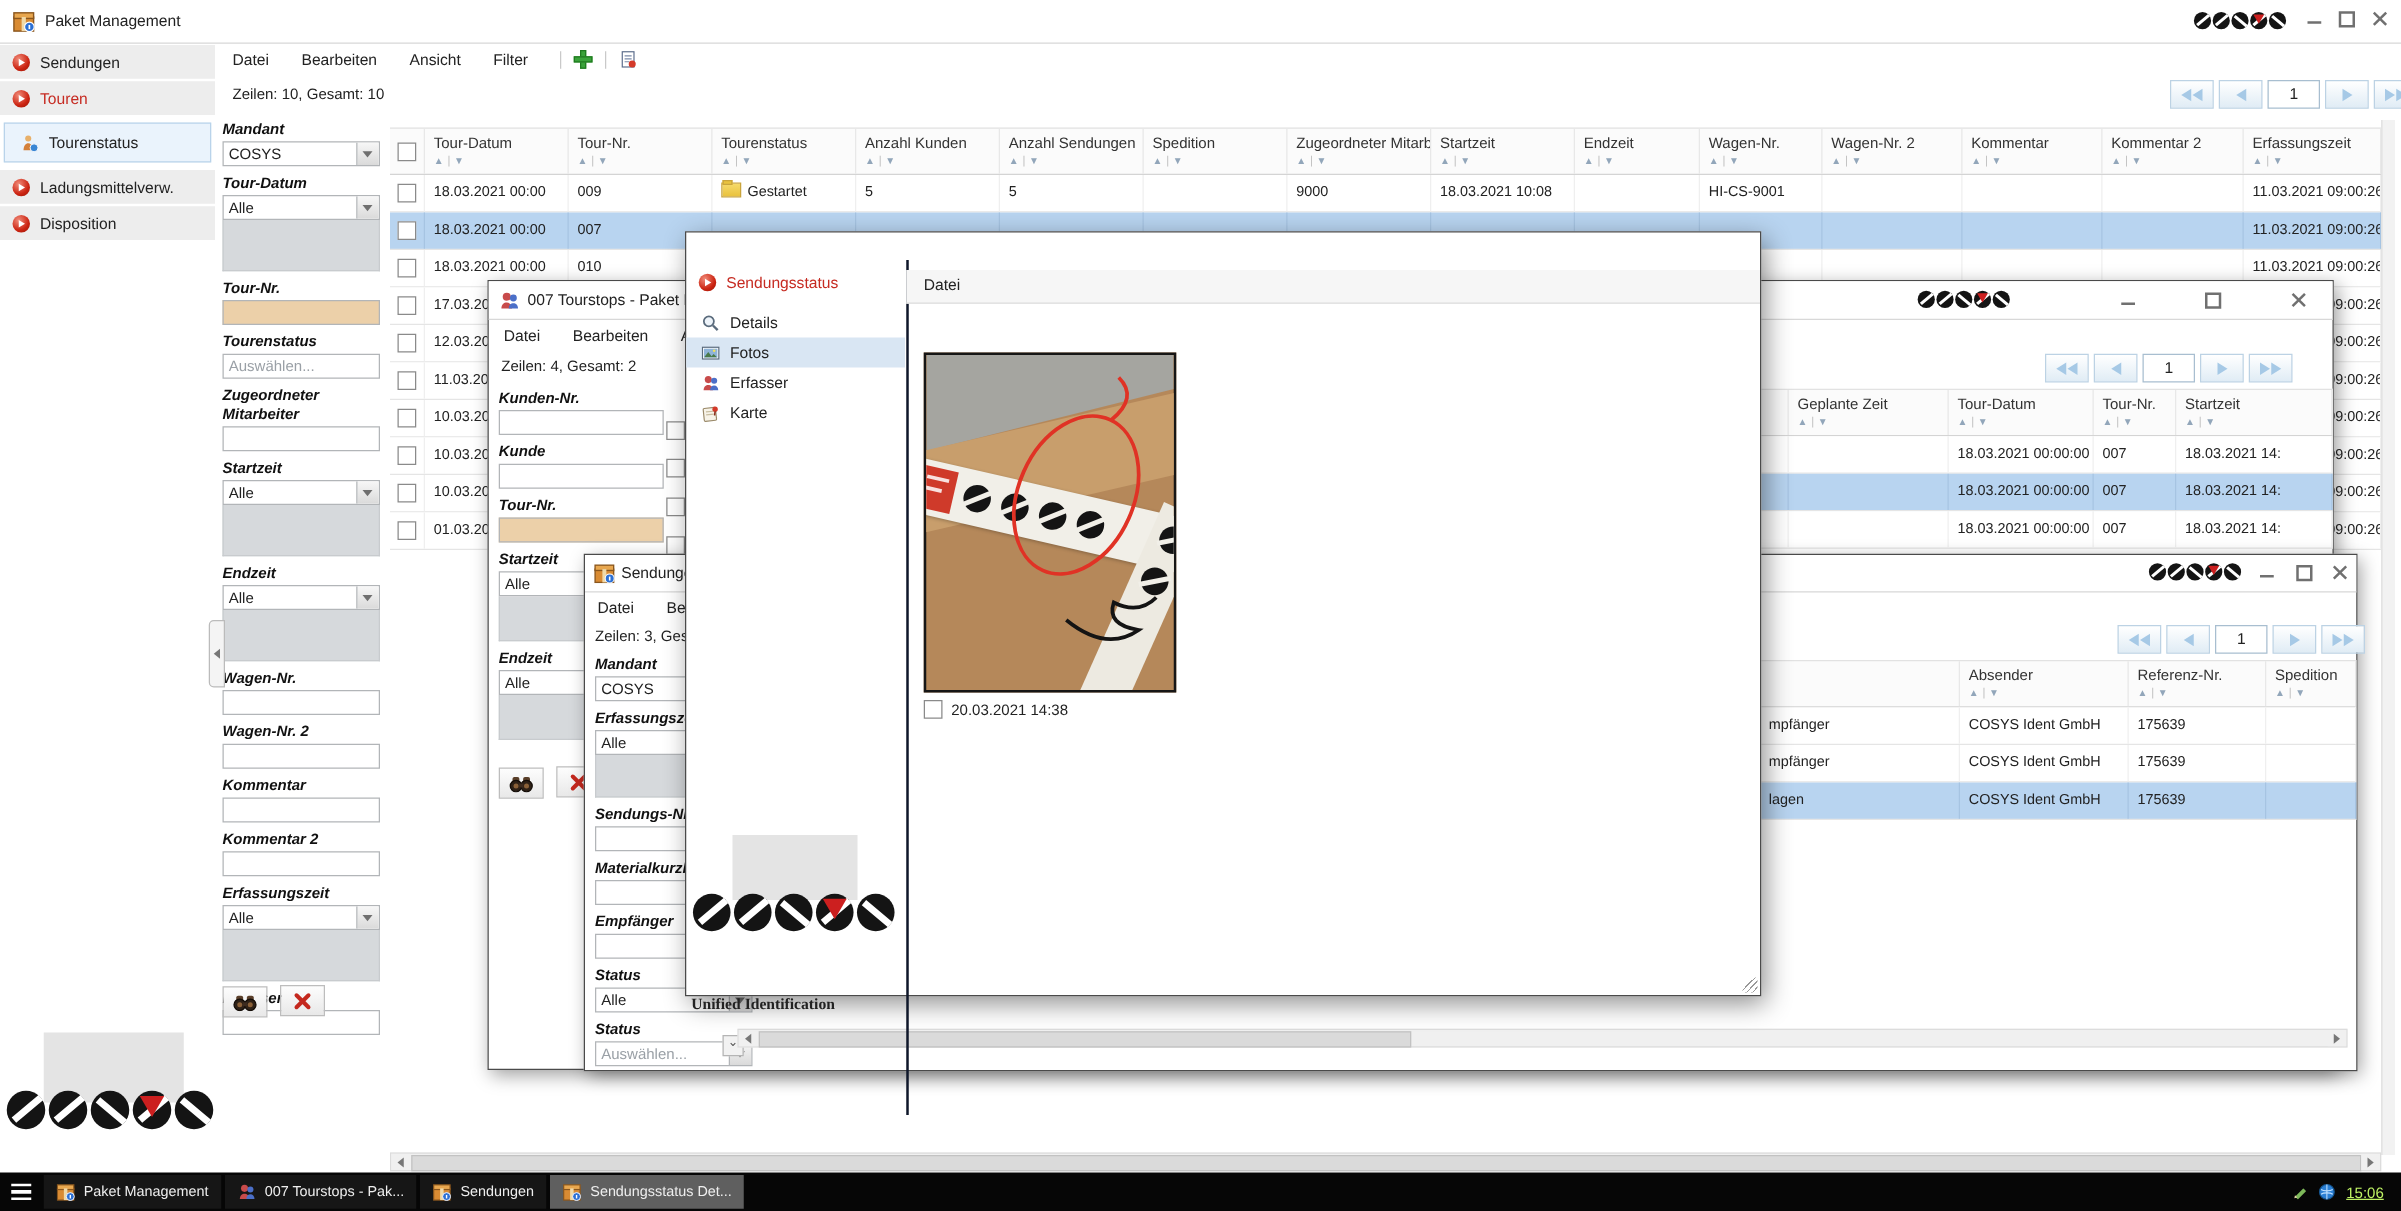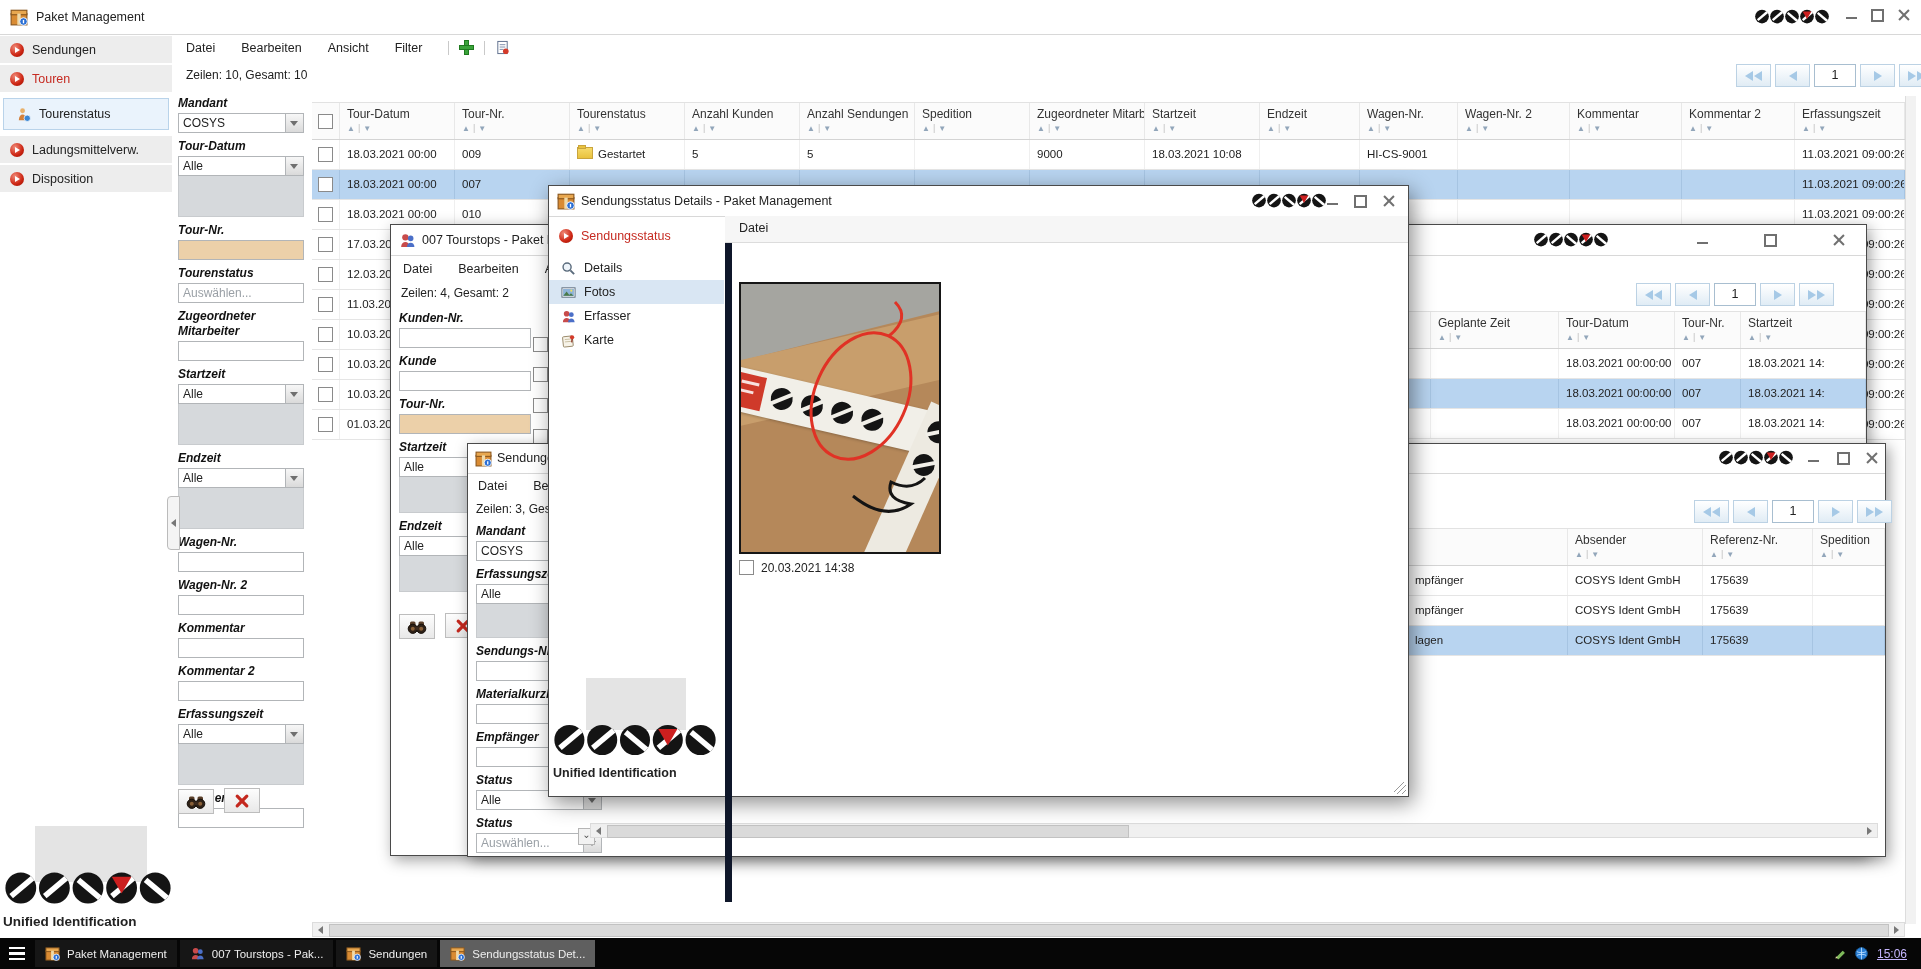"Sendungsstatus Details - Paket" div.tb { html: <div> <svg> <use></use> </svg> <span>Sendungsstatus Details - Paket Management</span> <svg> <use></use> </svg> <span><span></span></span> <span><span></span></span> <span><span></span></span> </div> -> none }
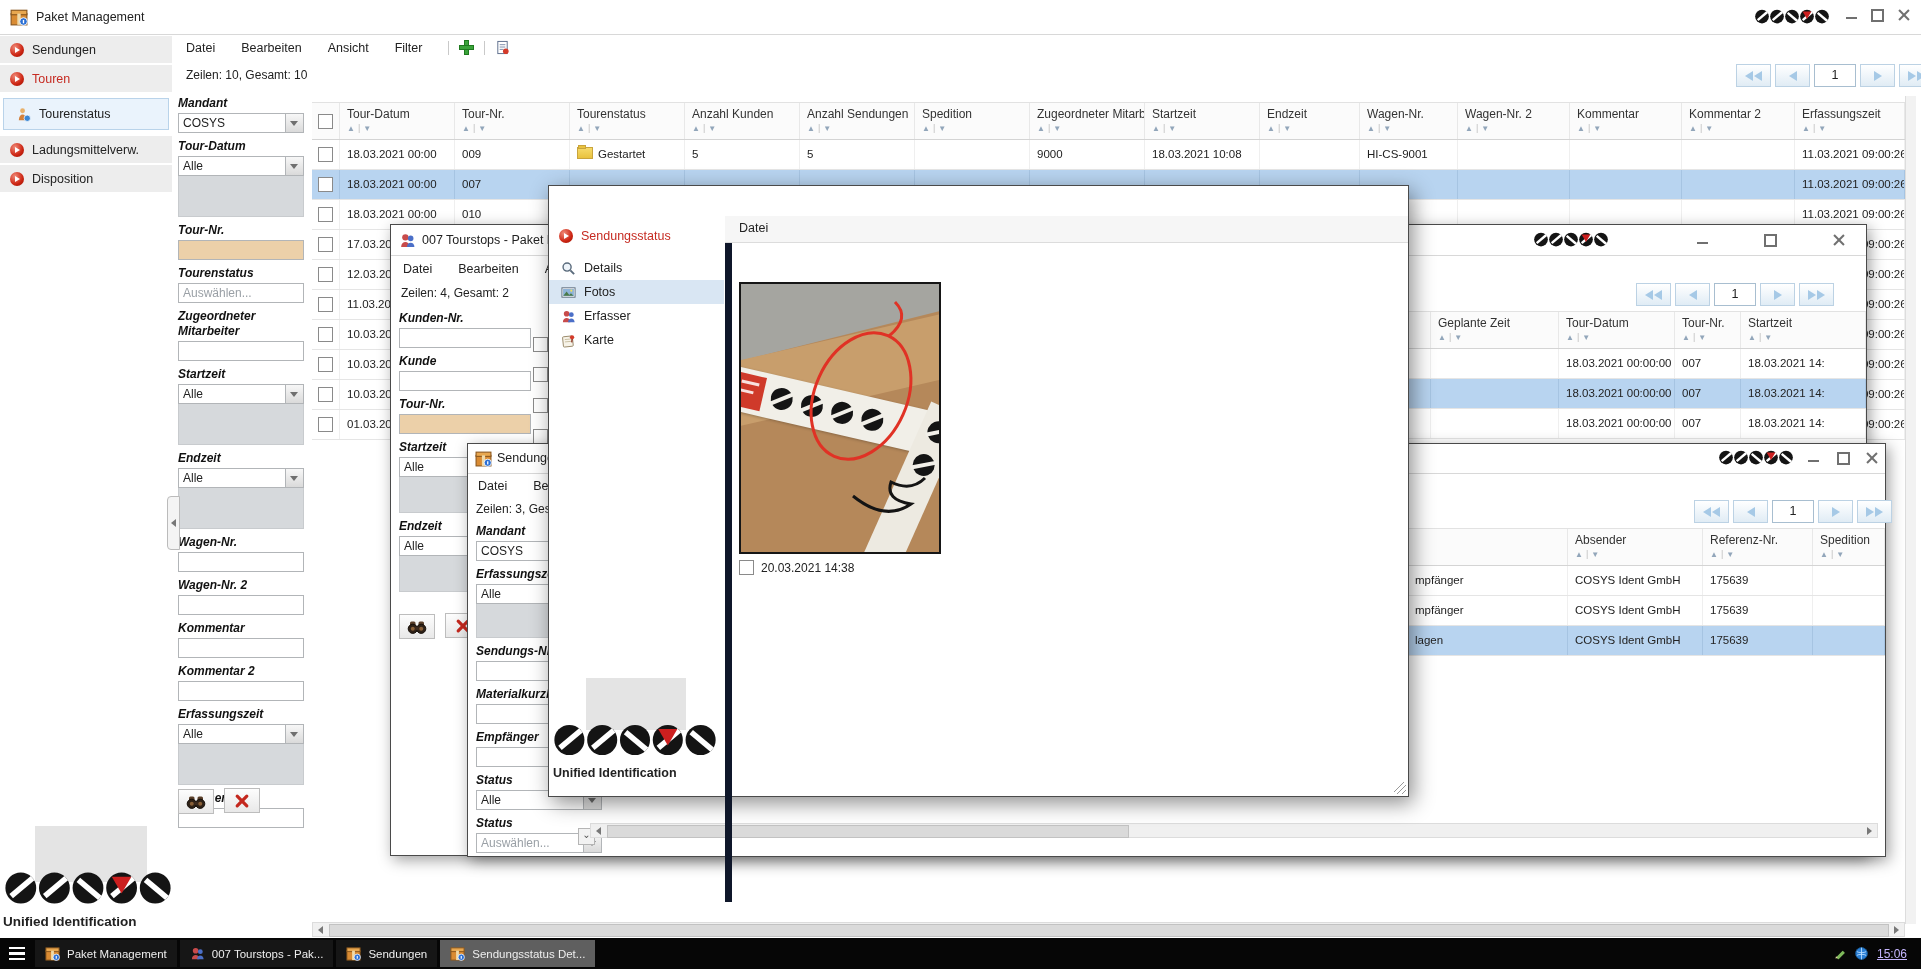"Sendungsstatus" div.abs { border-right: 7px solid #0f172a -> 2px solid #0f172a; top: 32px -> 22px }
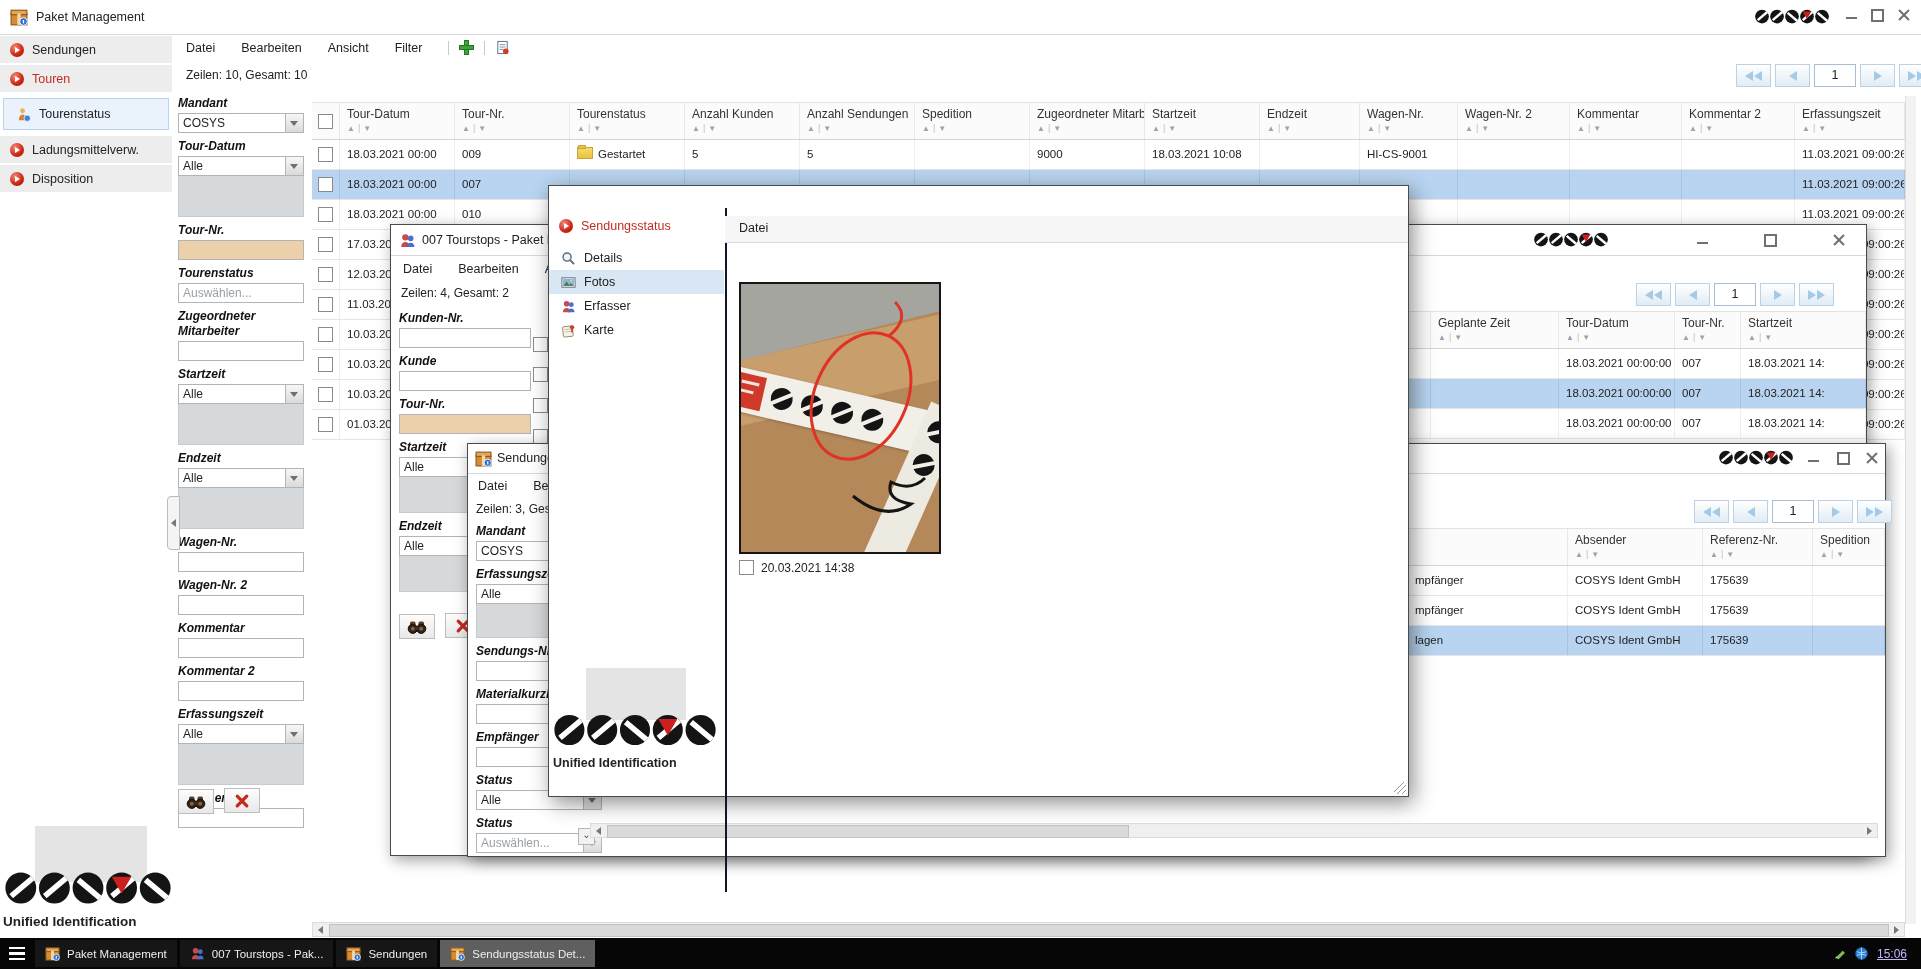"Unified Identification" .mono { font-family: Liberation Sans, sans-serif -> Liberation Serif, serif; margin-top: none -> 40px }
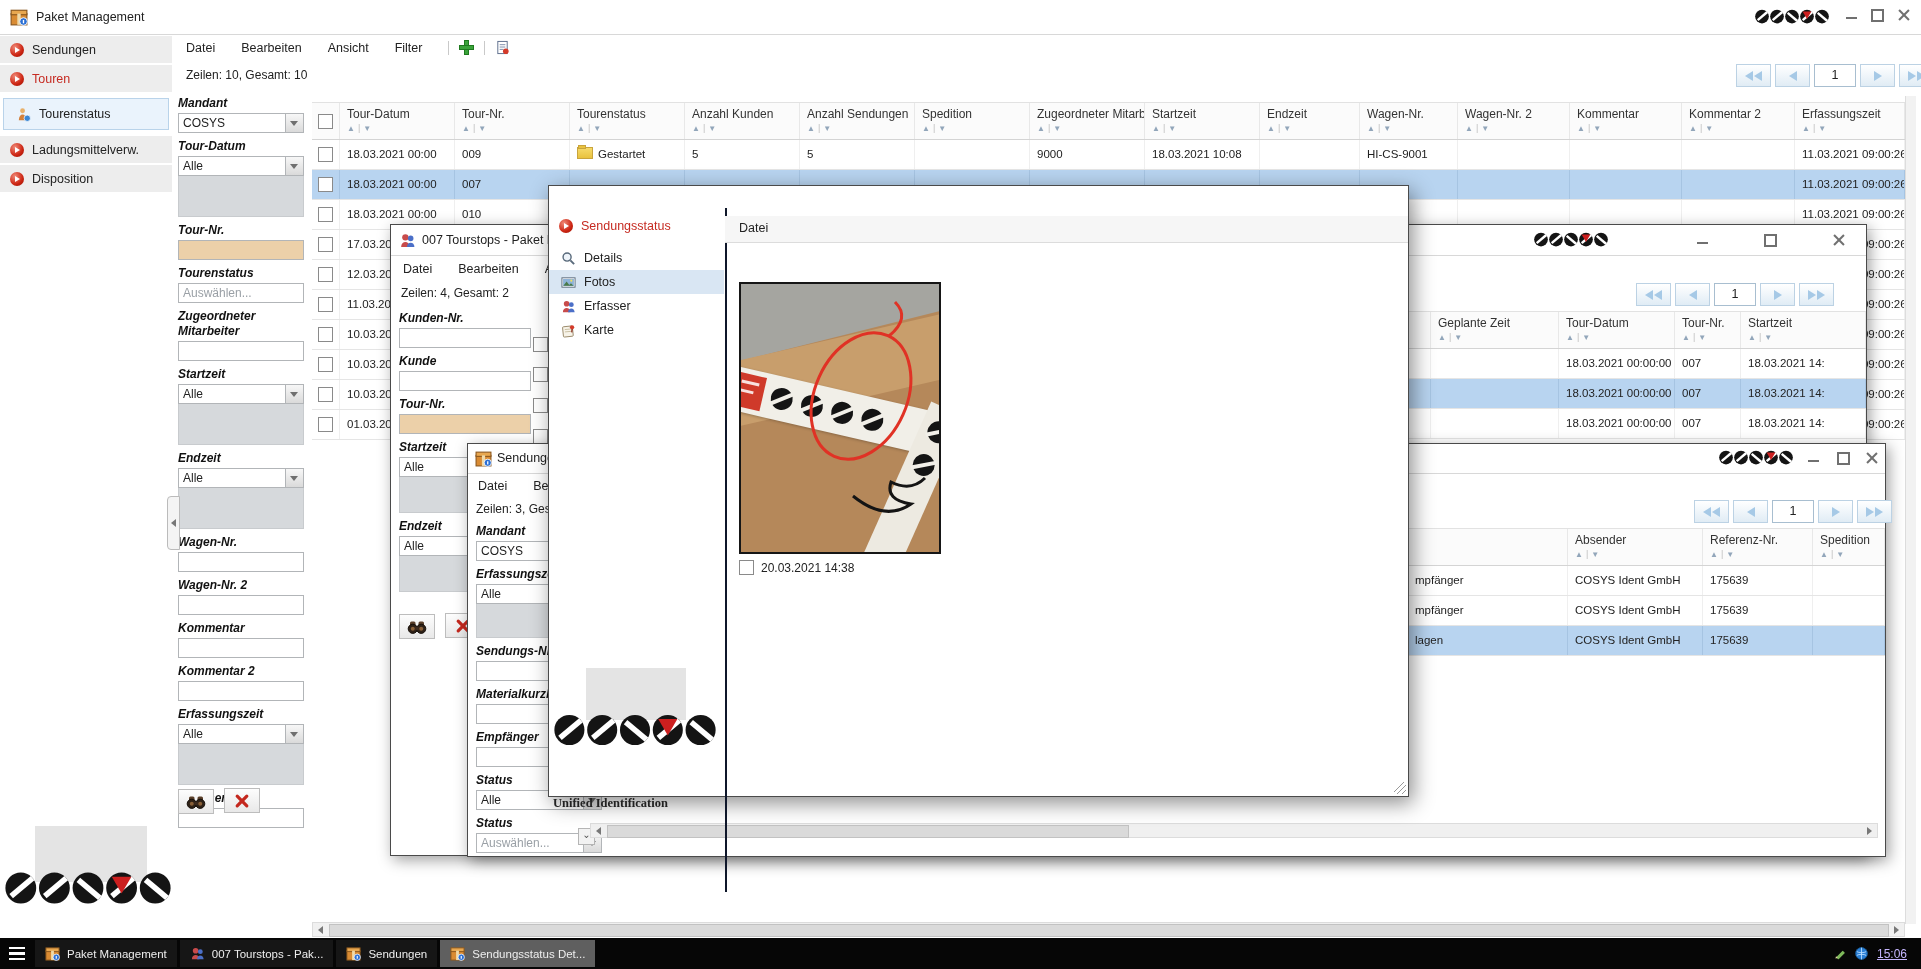"15:06" .tk-time { color: #c4b5fd -> #bef264 }
